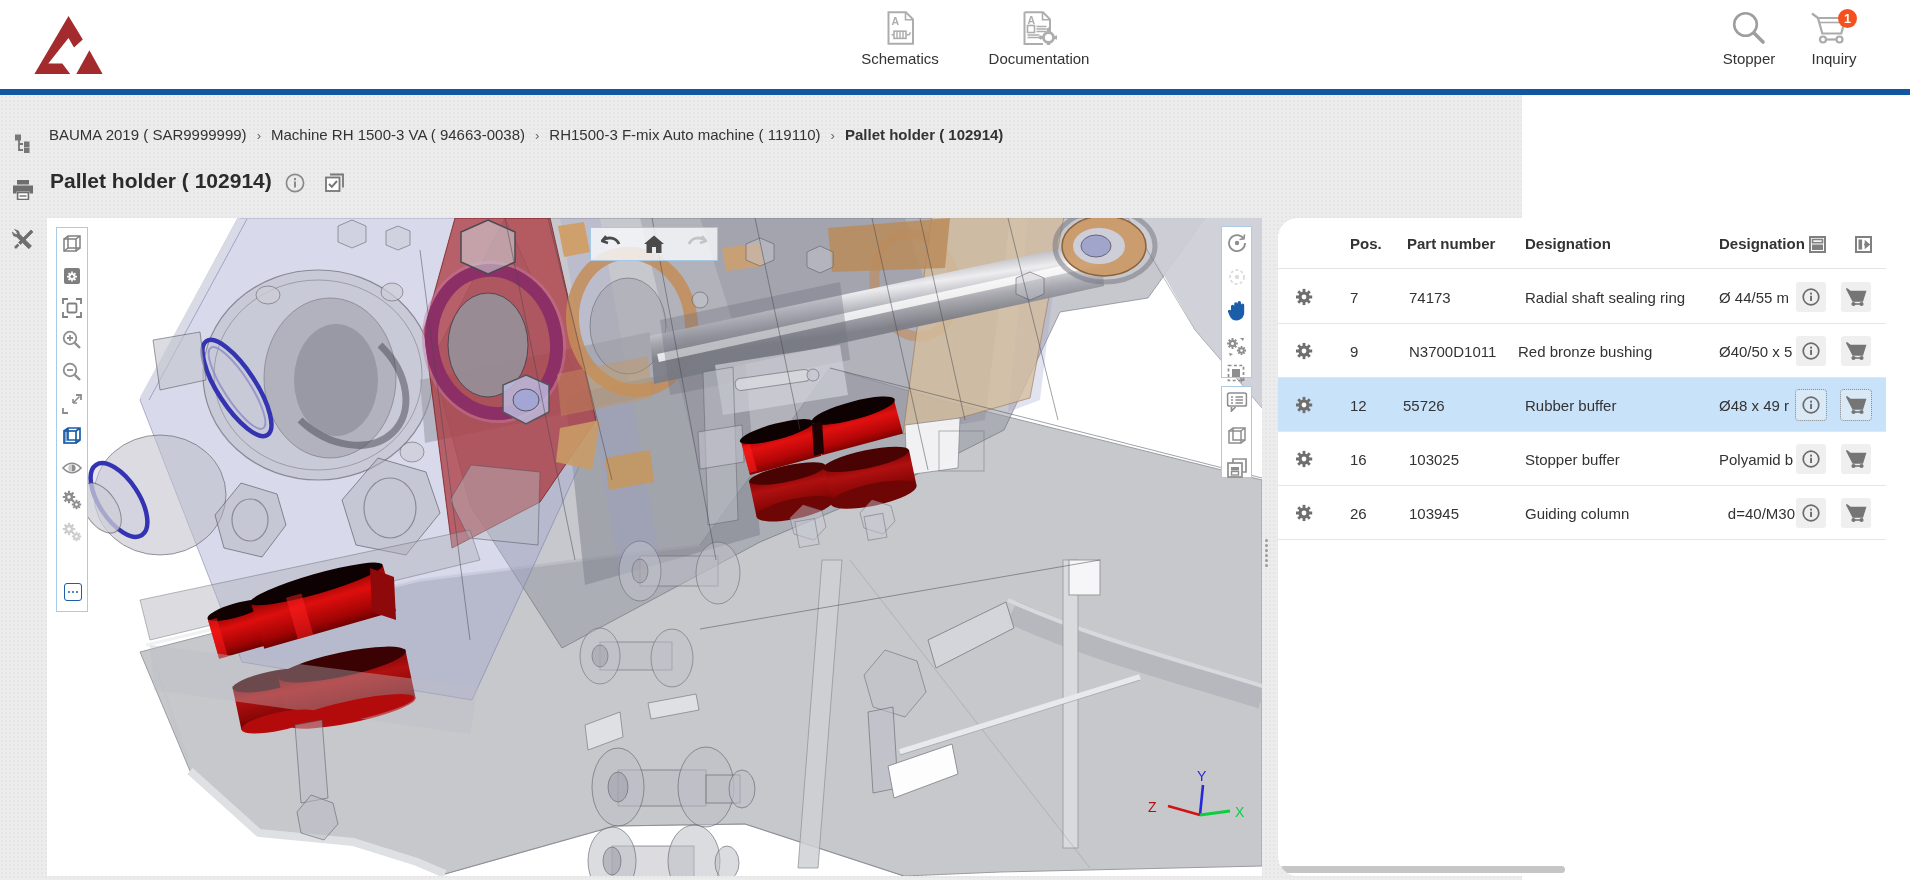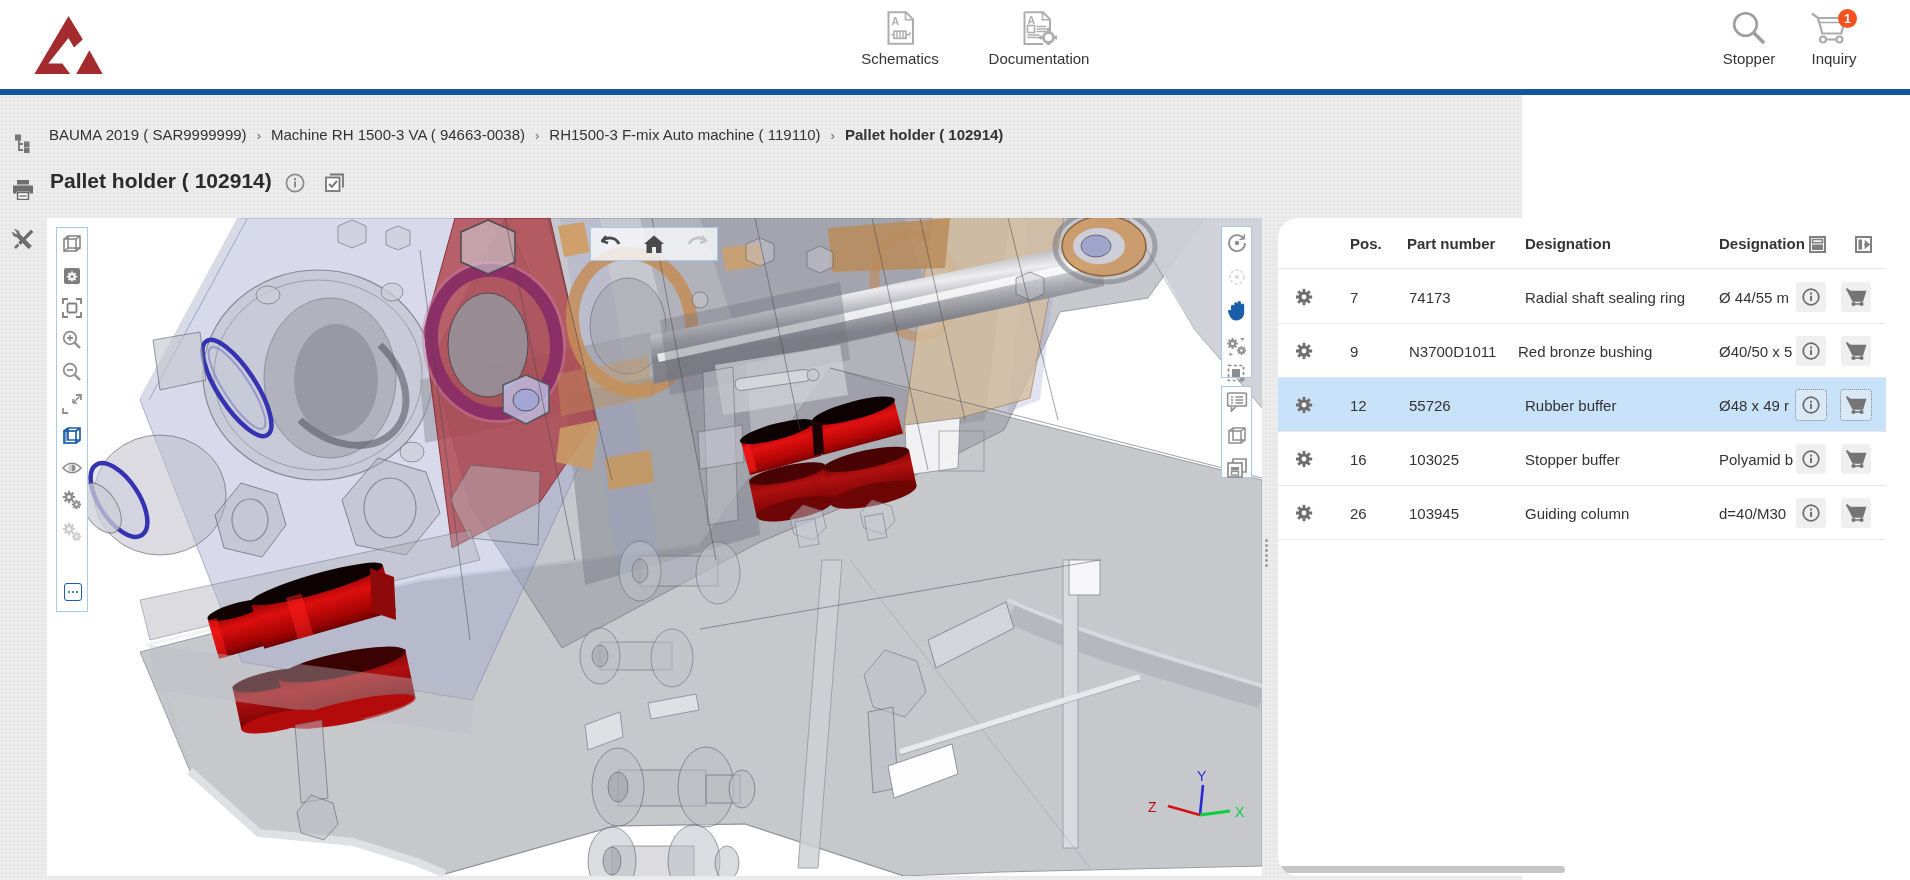"55726" span.cell { left: 131px -> 125px }
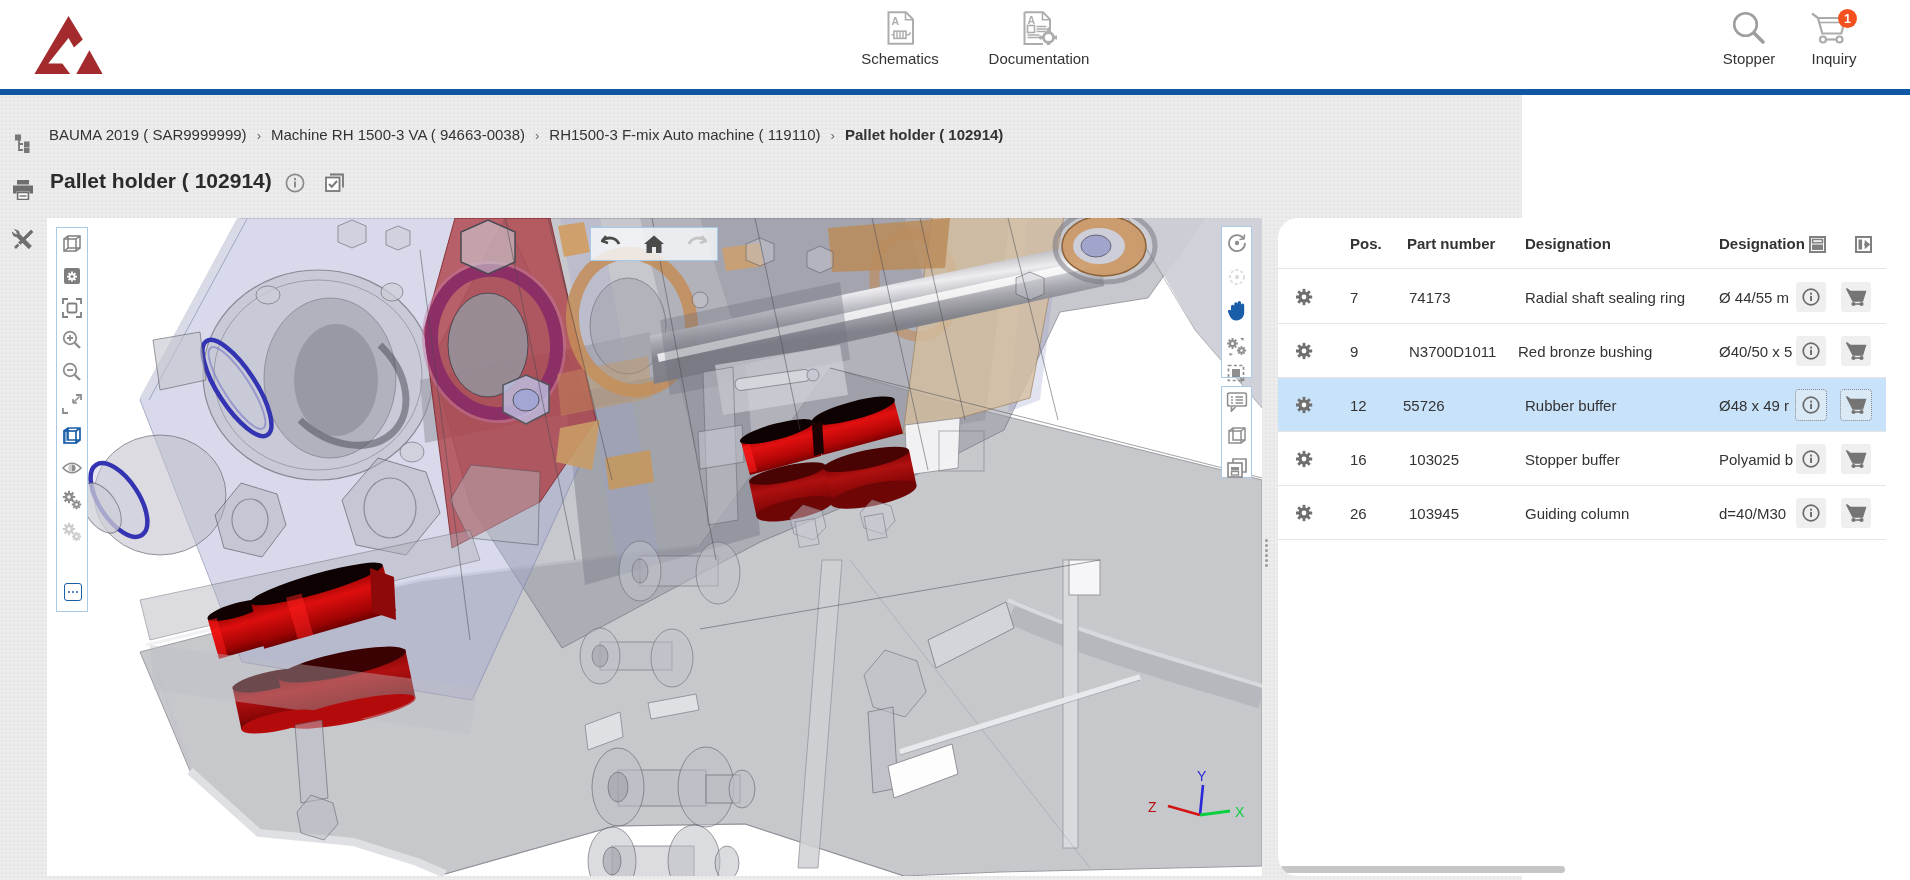"d=40/M30" span.cell { text-align: none -> right }
